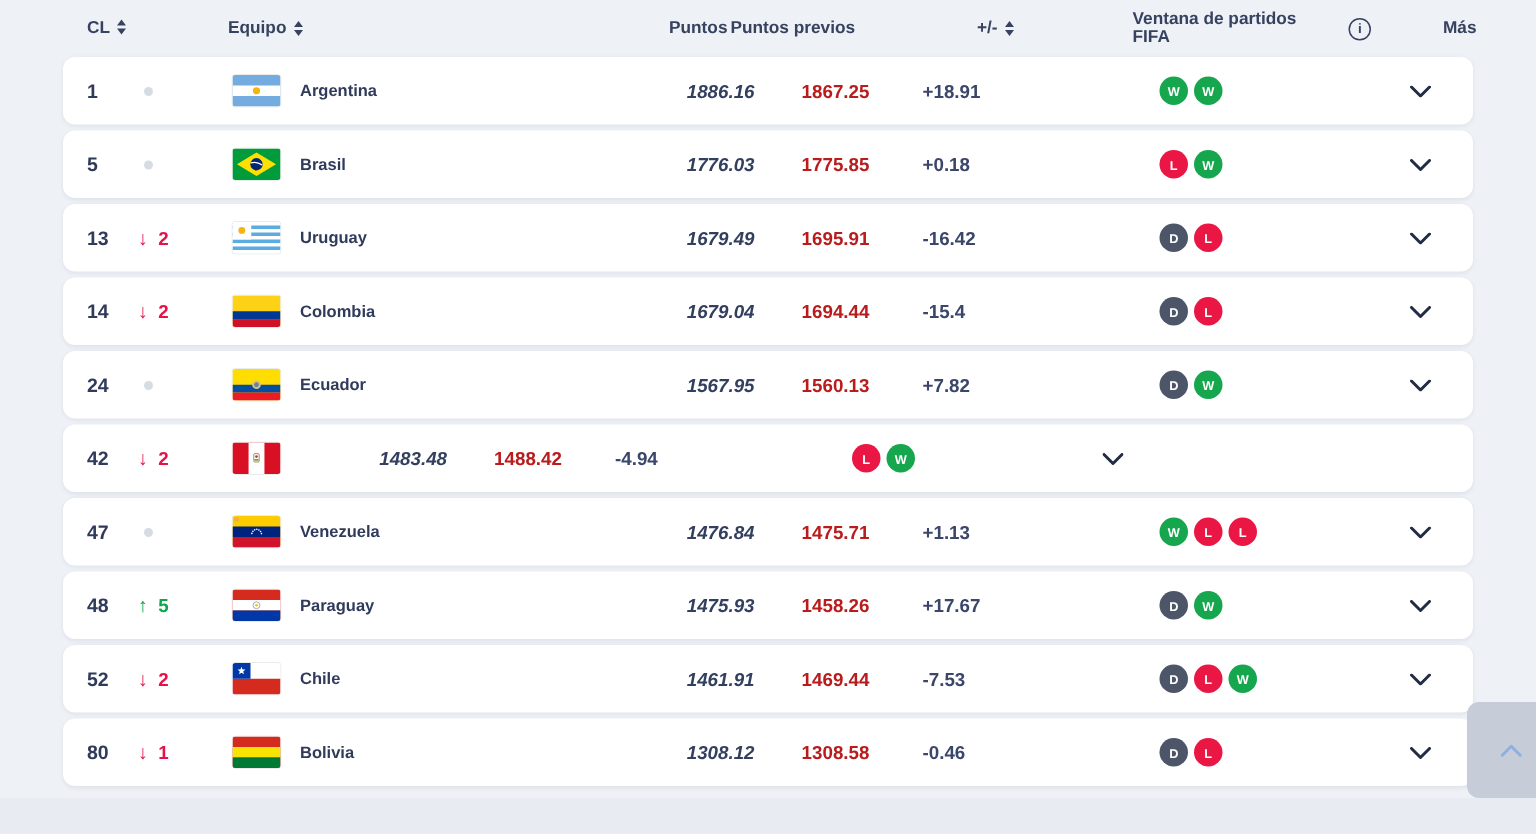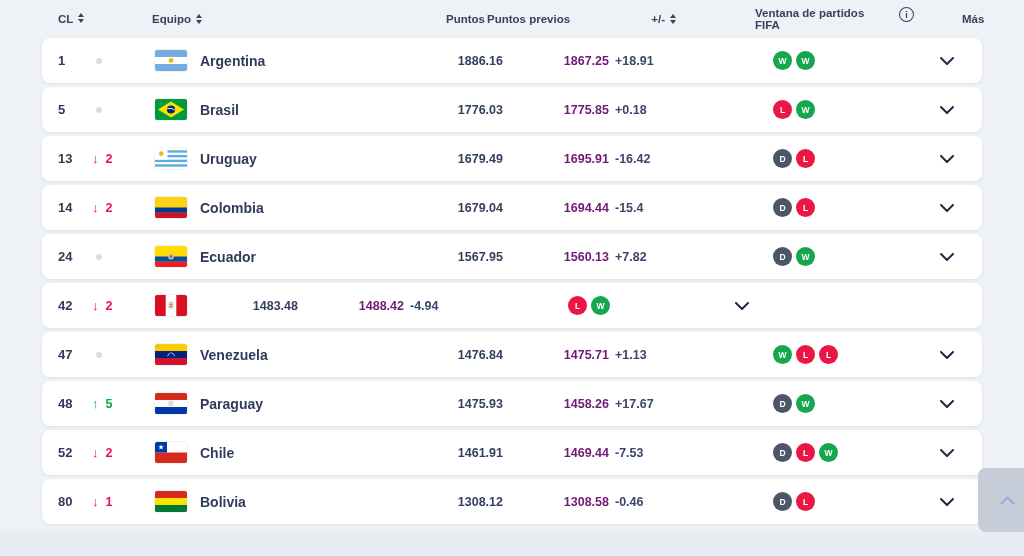"Ventana de partidos FIFA" .th-window { align-items: flex-start -> center }
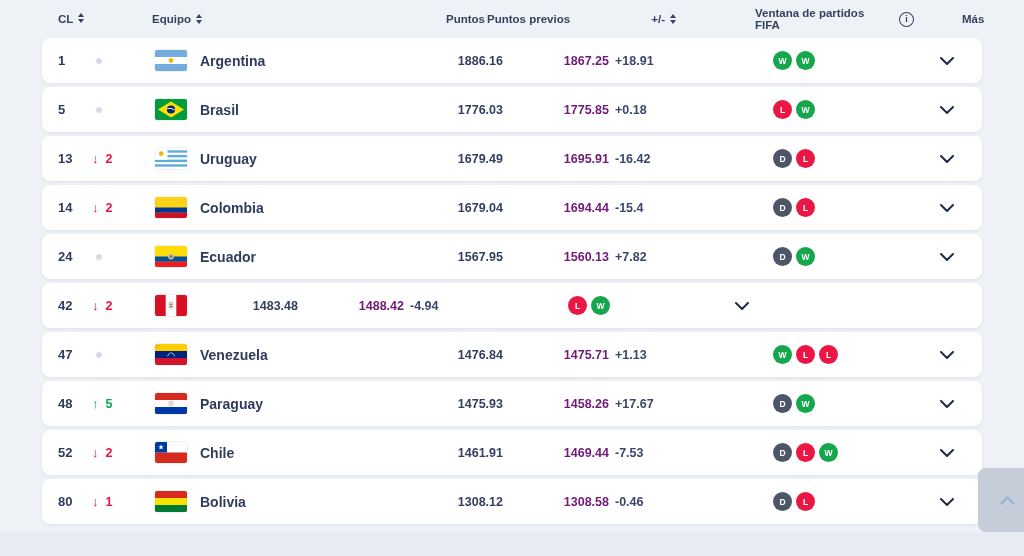"Argentina" .c-team { font-size: 14px -> 11px }
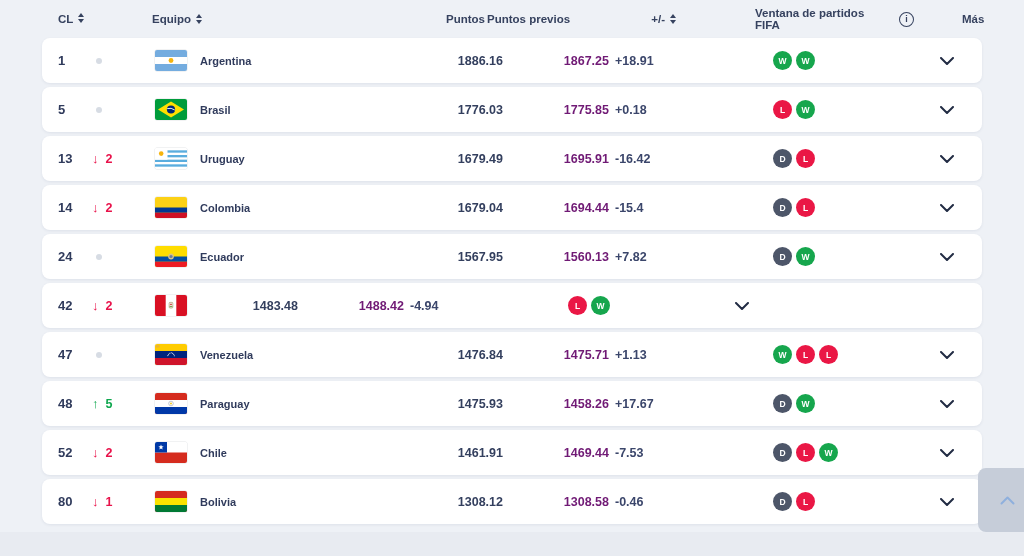"1886.16" .c-points { font-style: none -> italic }
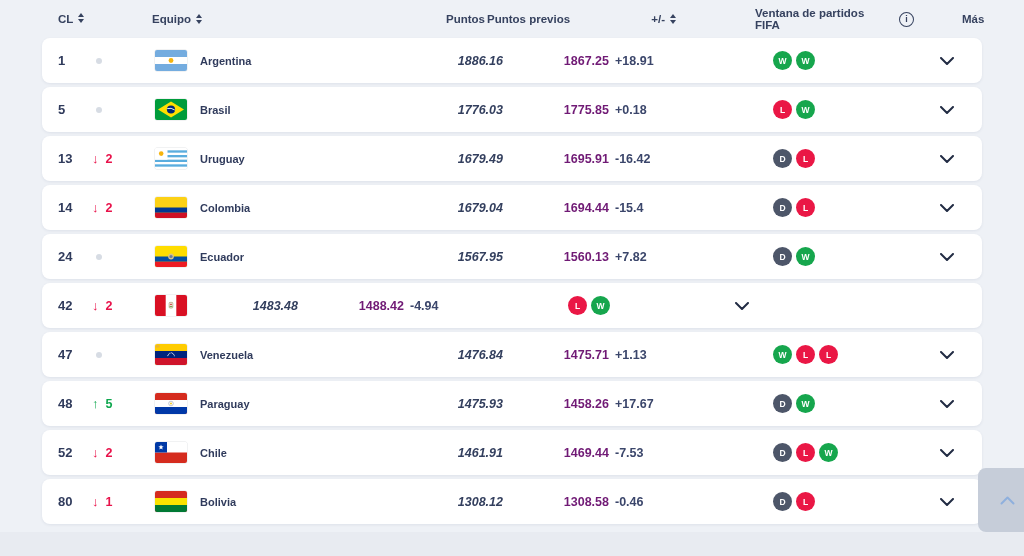"1867.25" .c-prev { color: #701a75 -> #b91c1c; text-align: right -> center }
